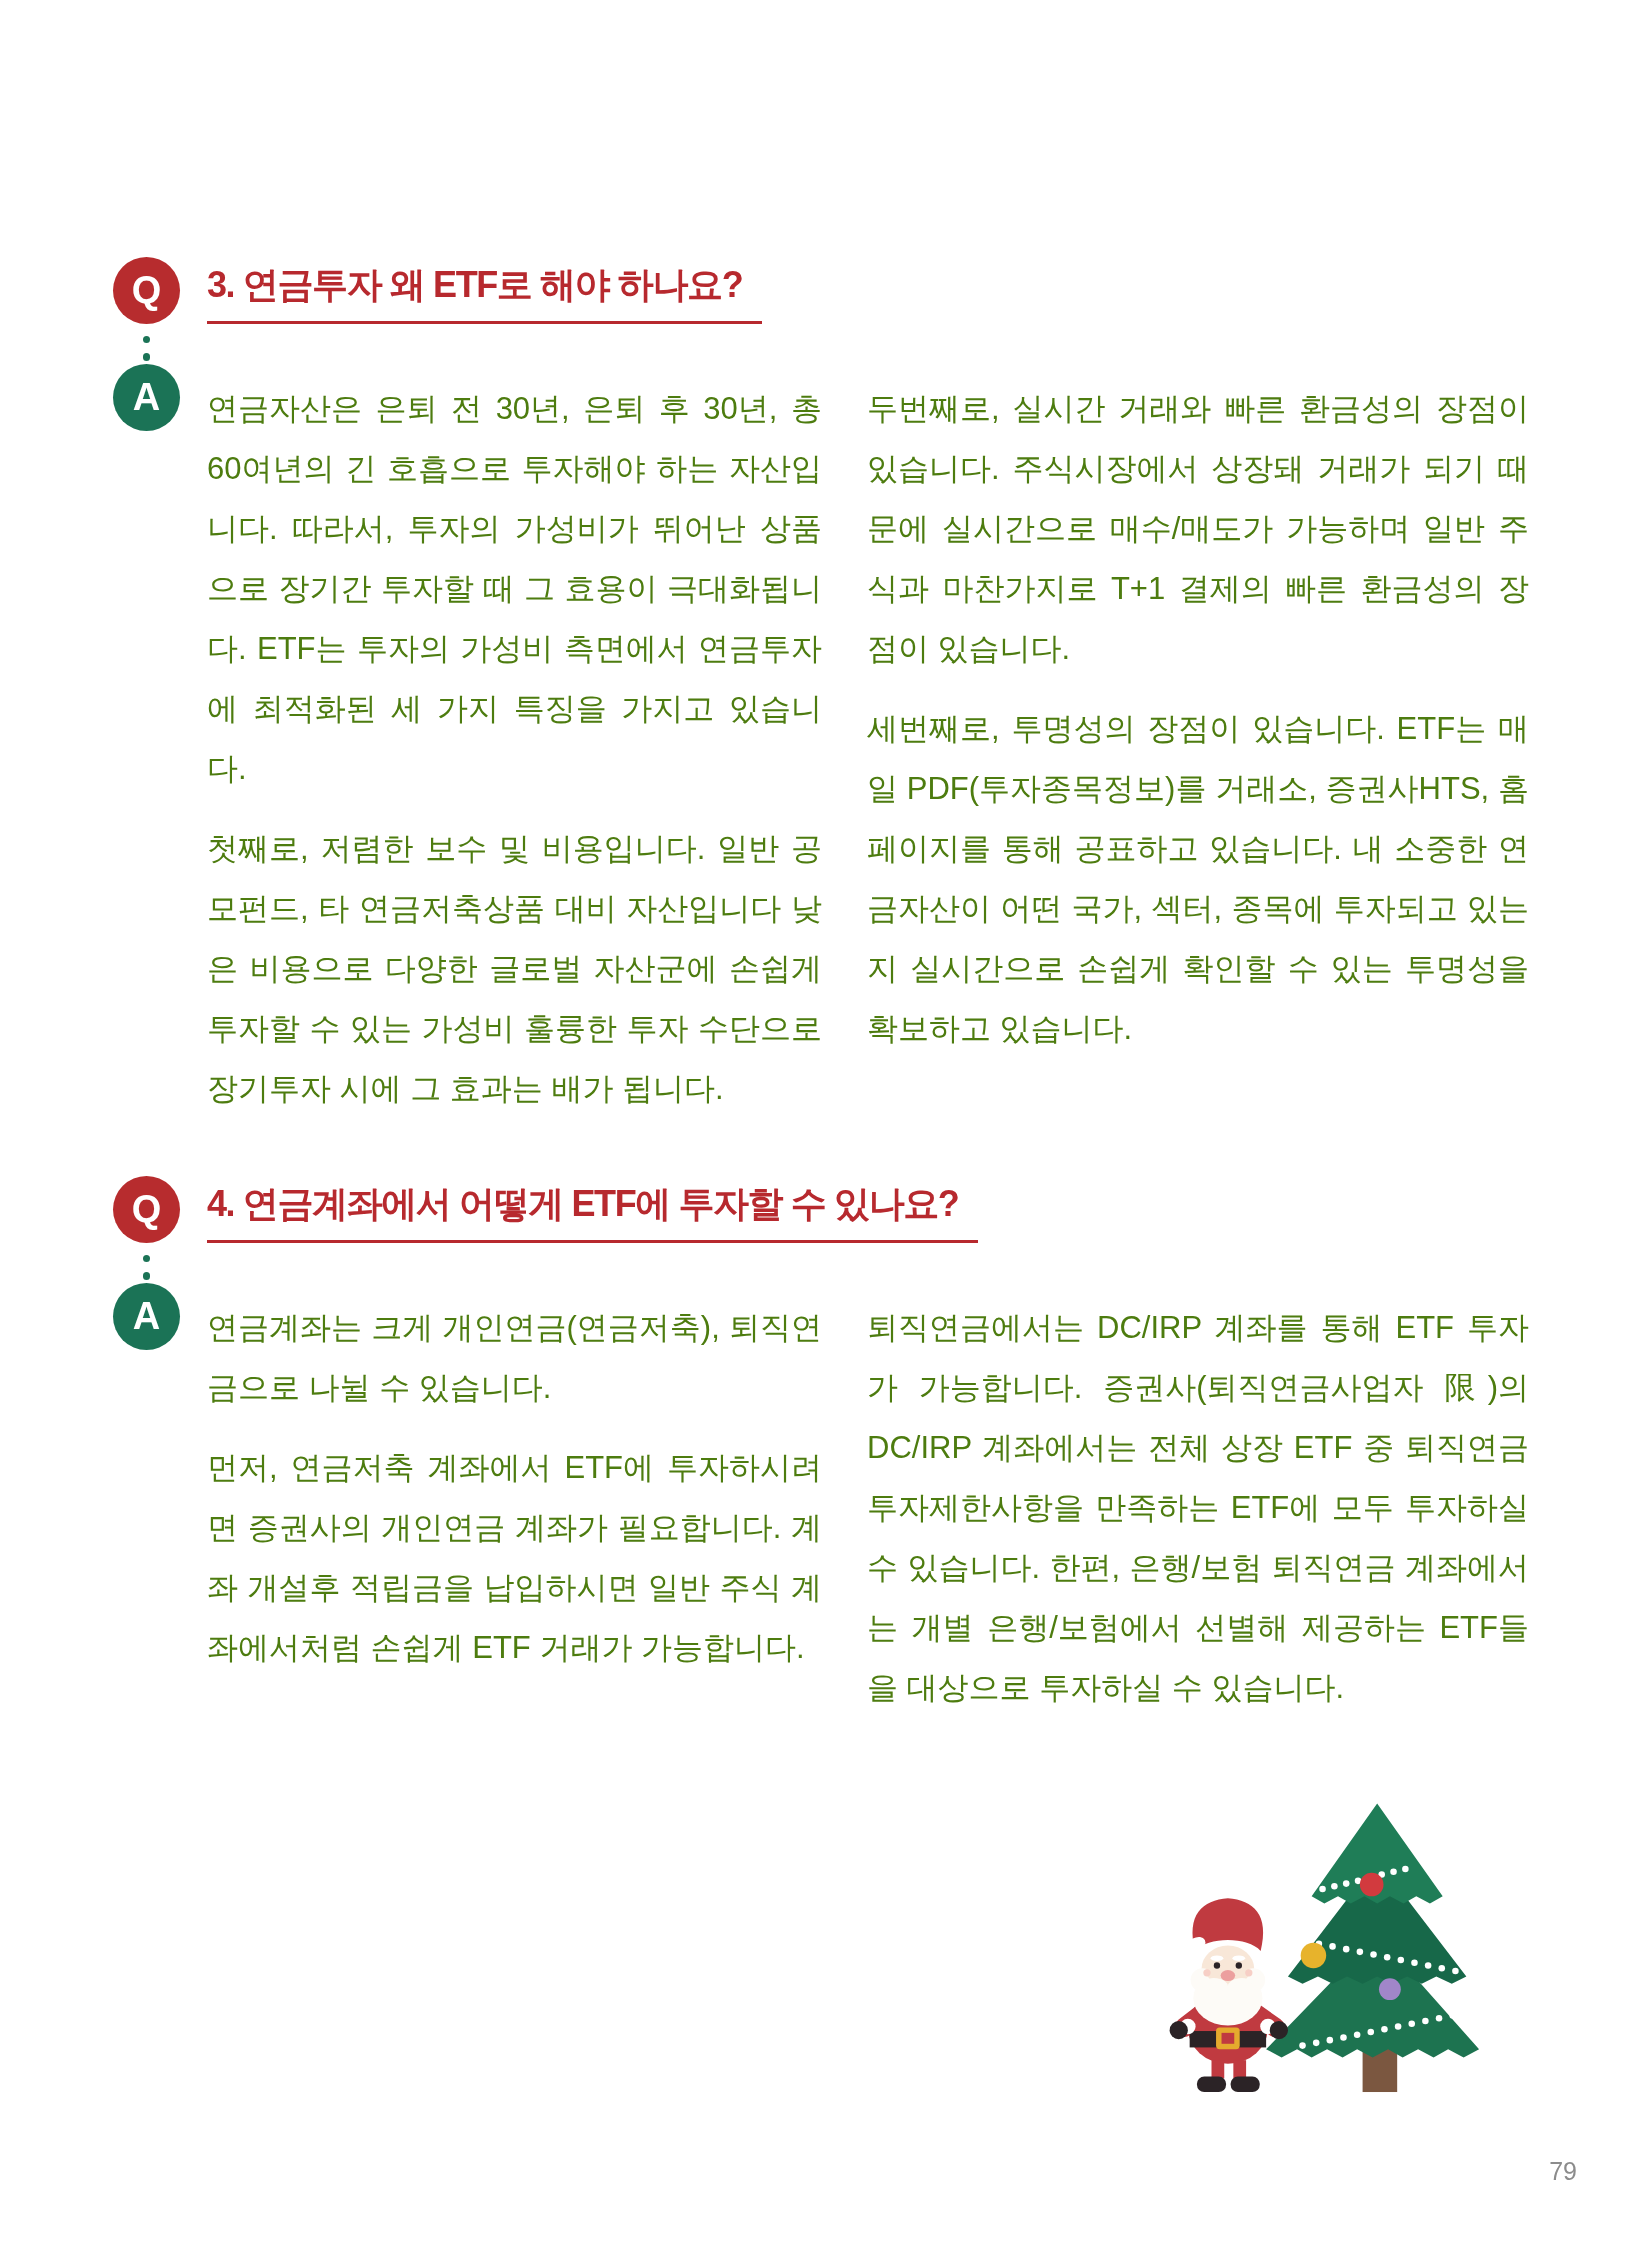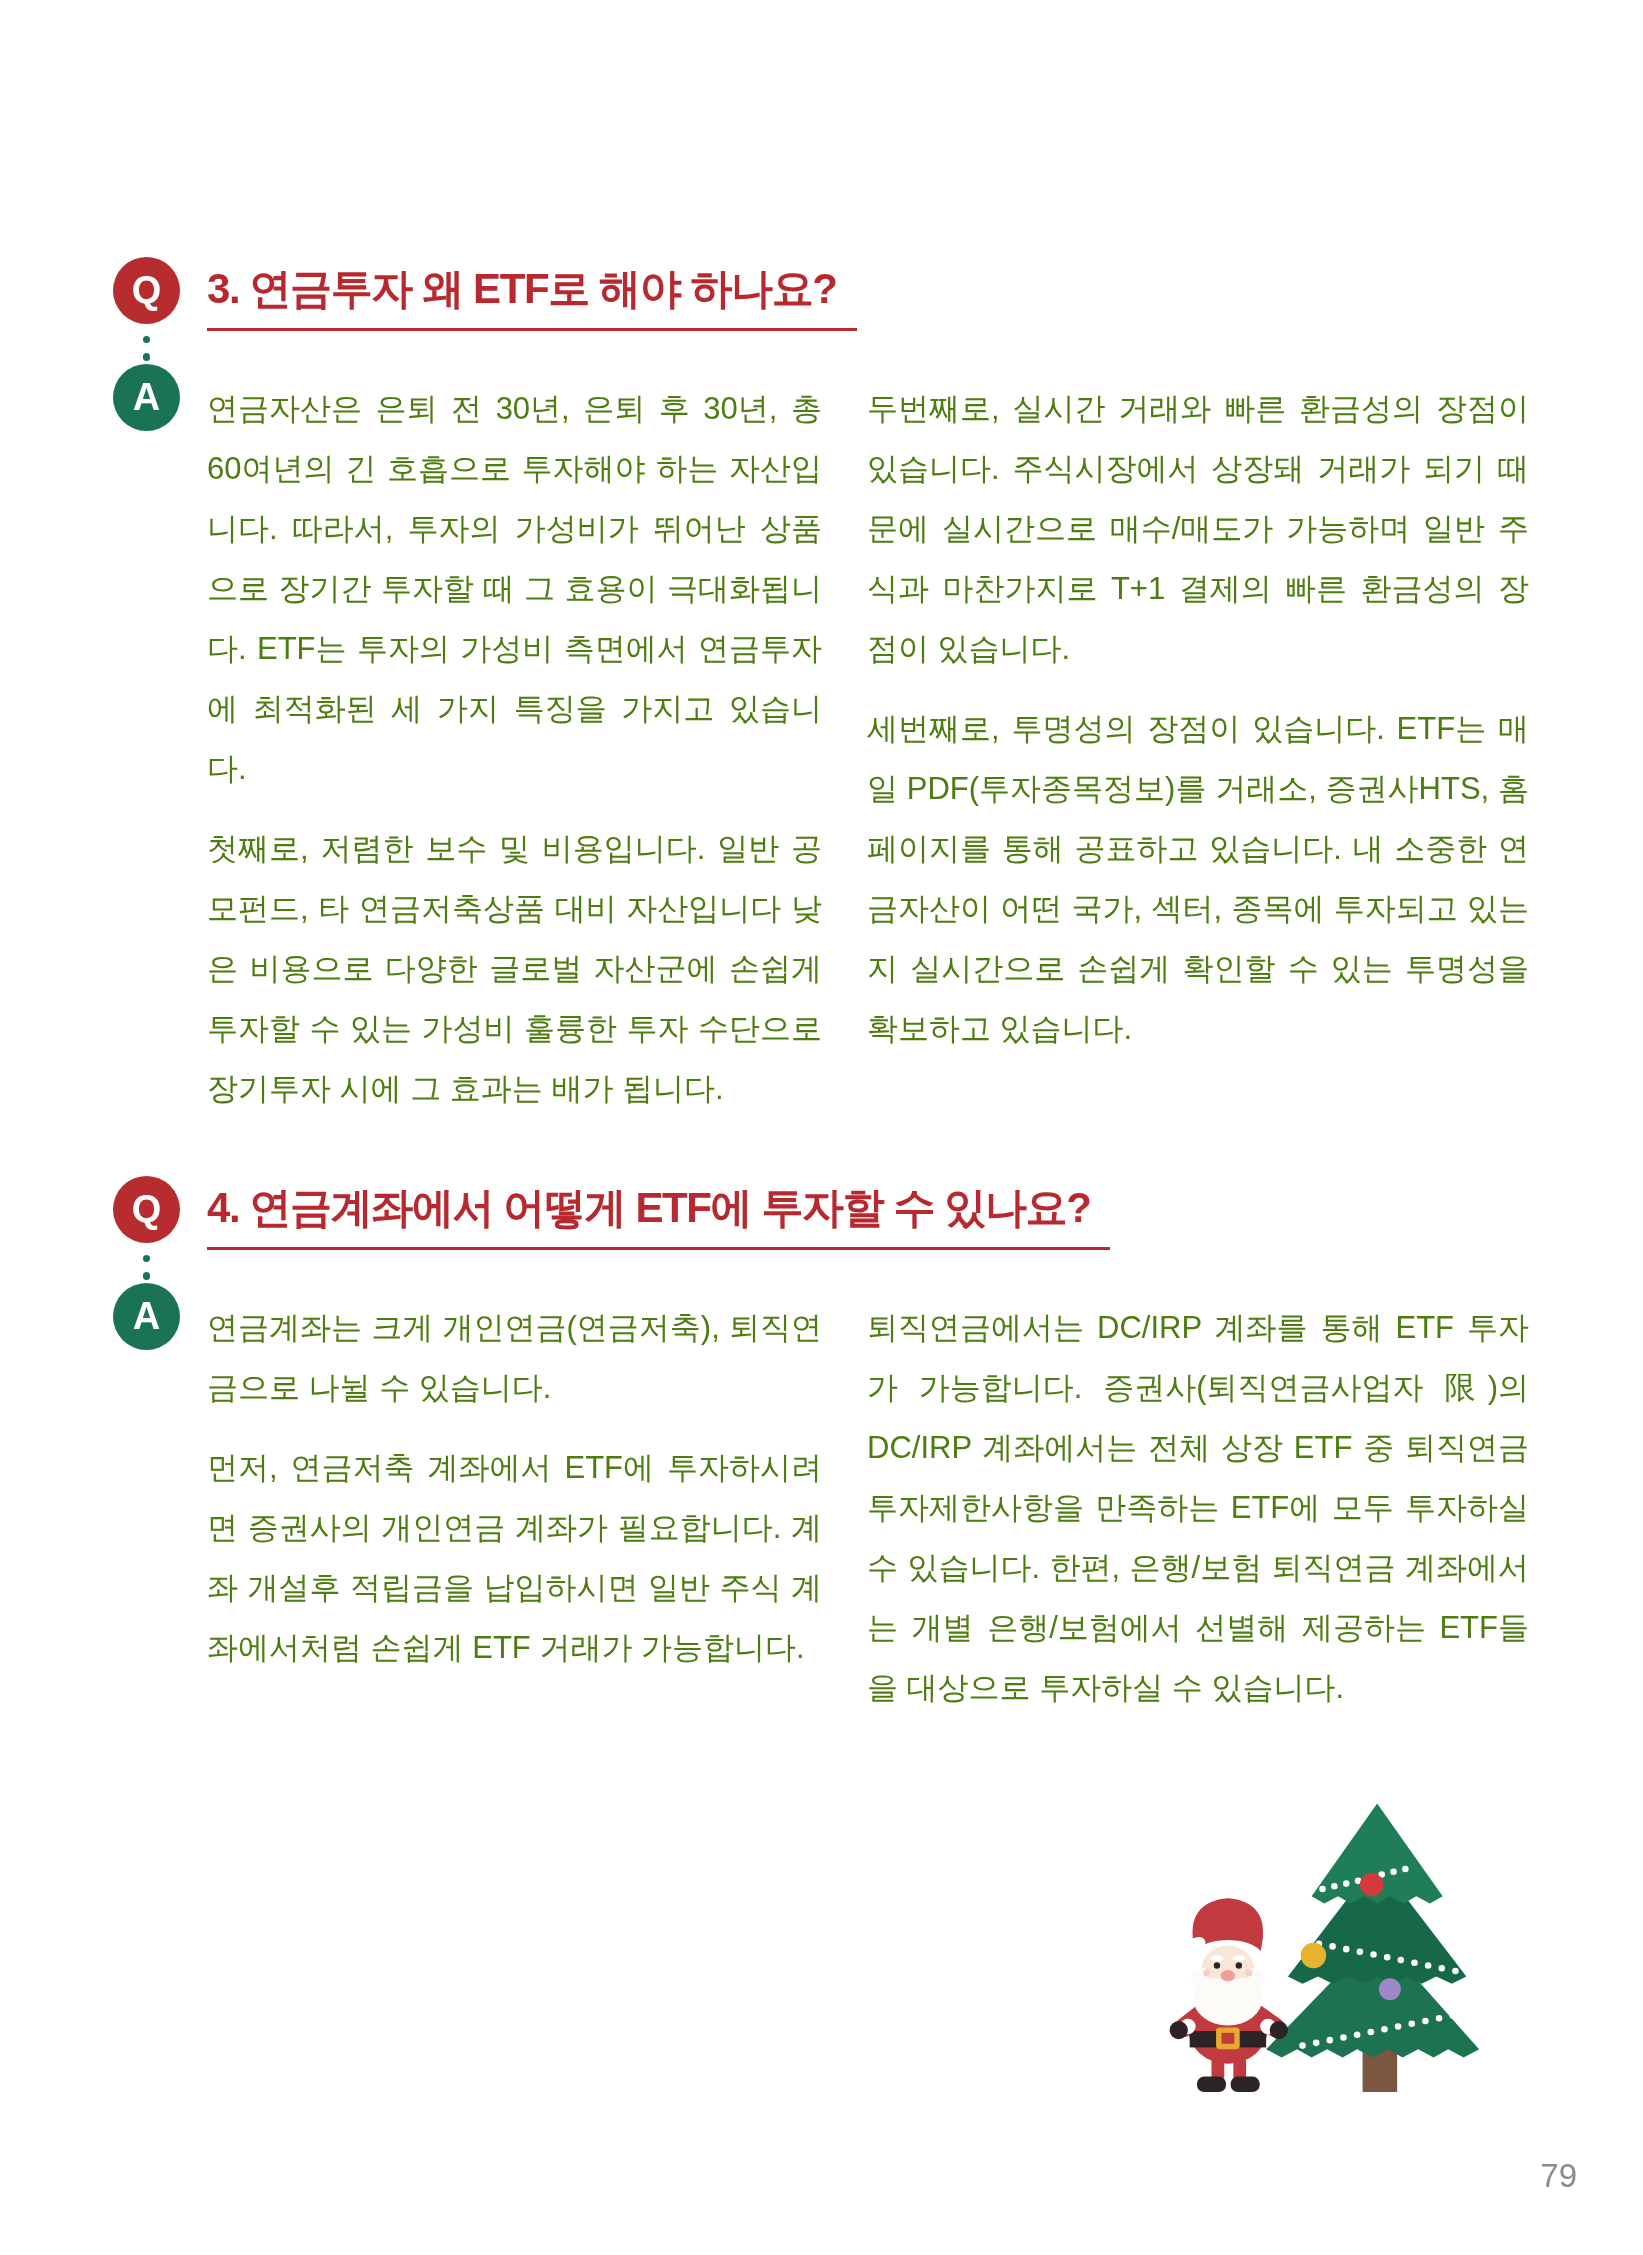"3. 연금투자 왜 ETF로 해야" .q-title { font-size: 42px -> 36px }
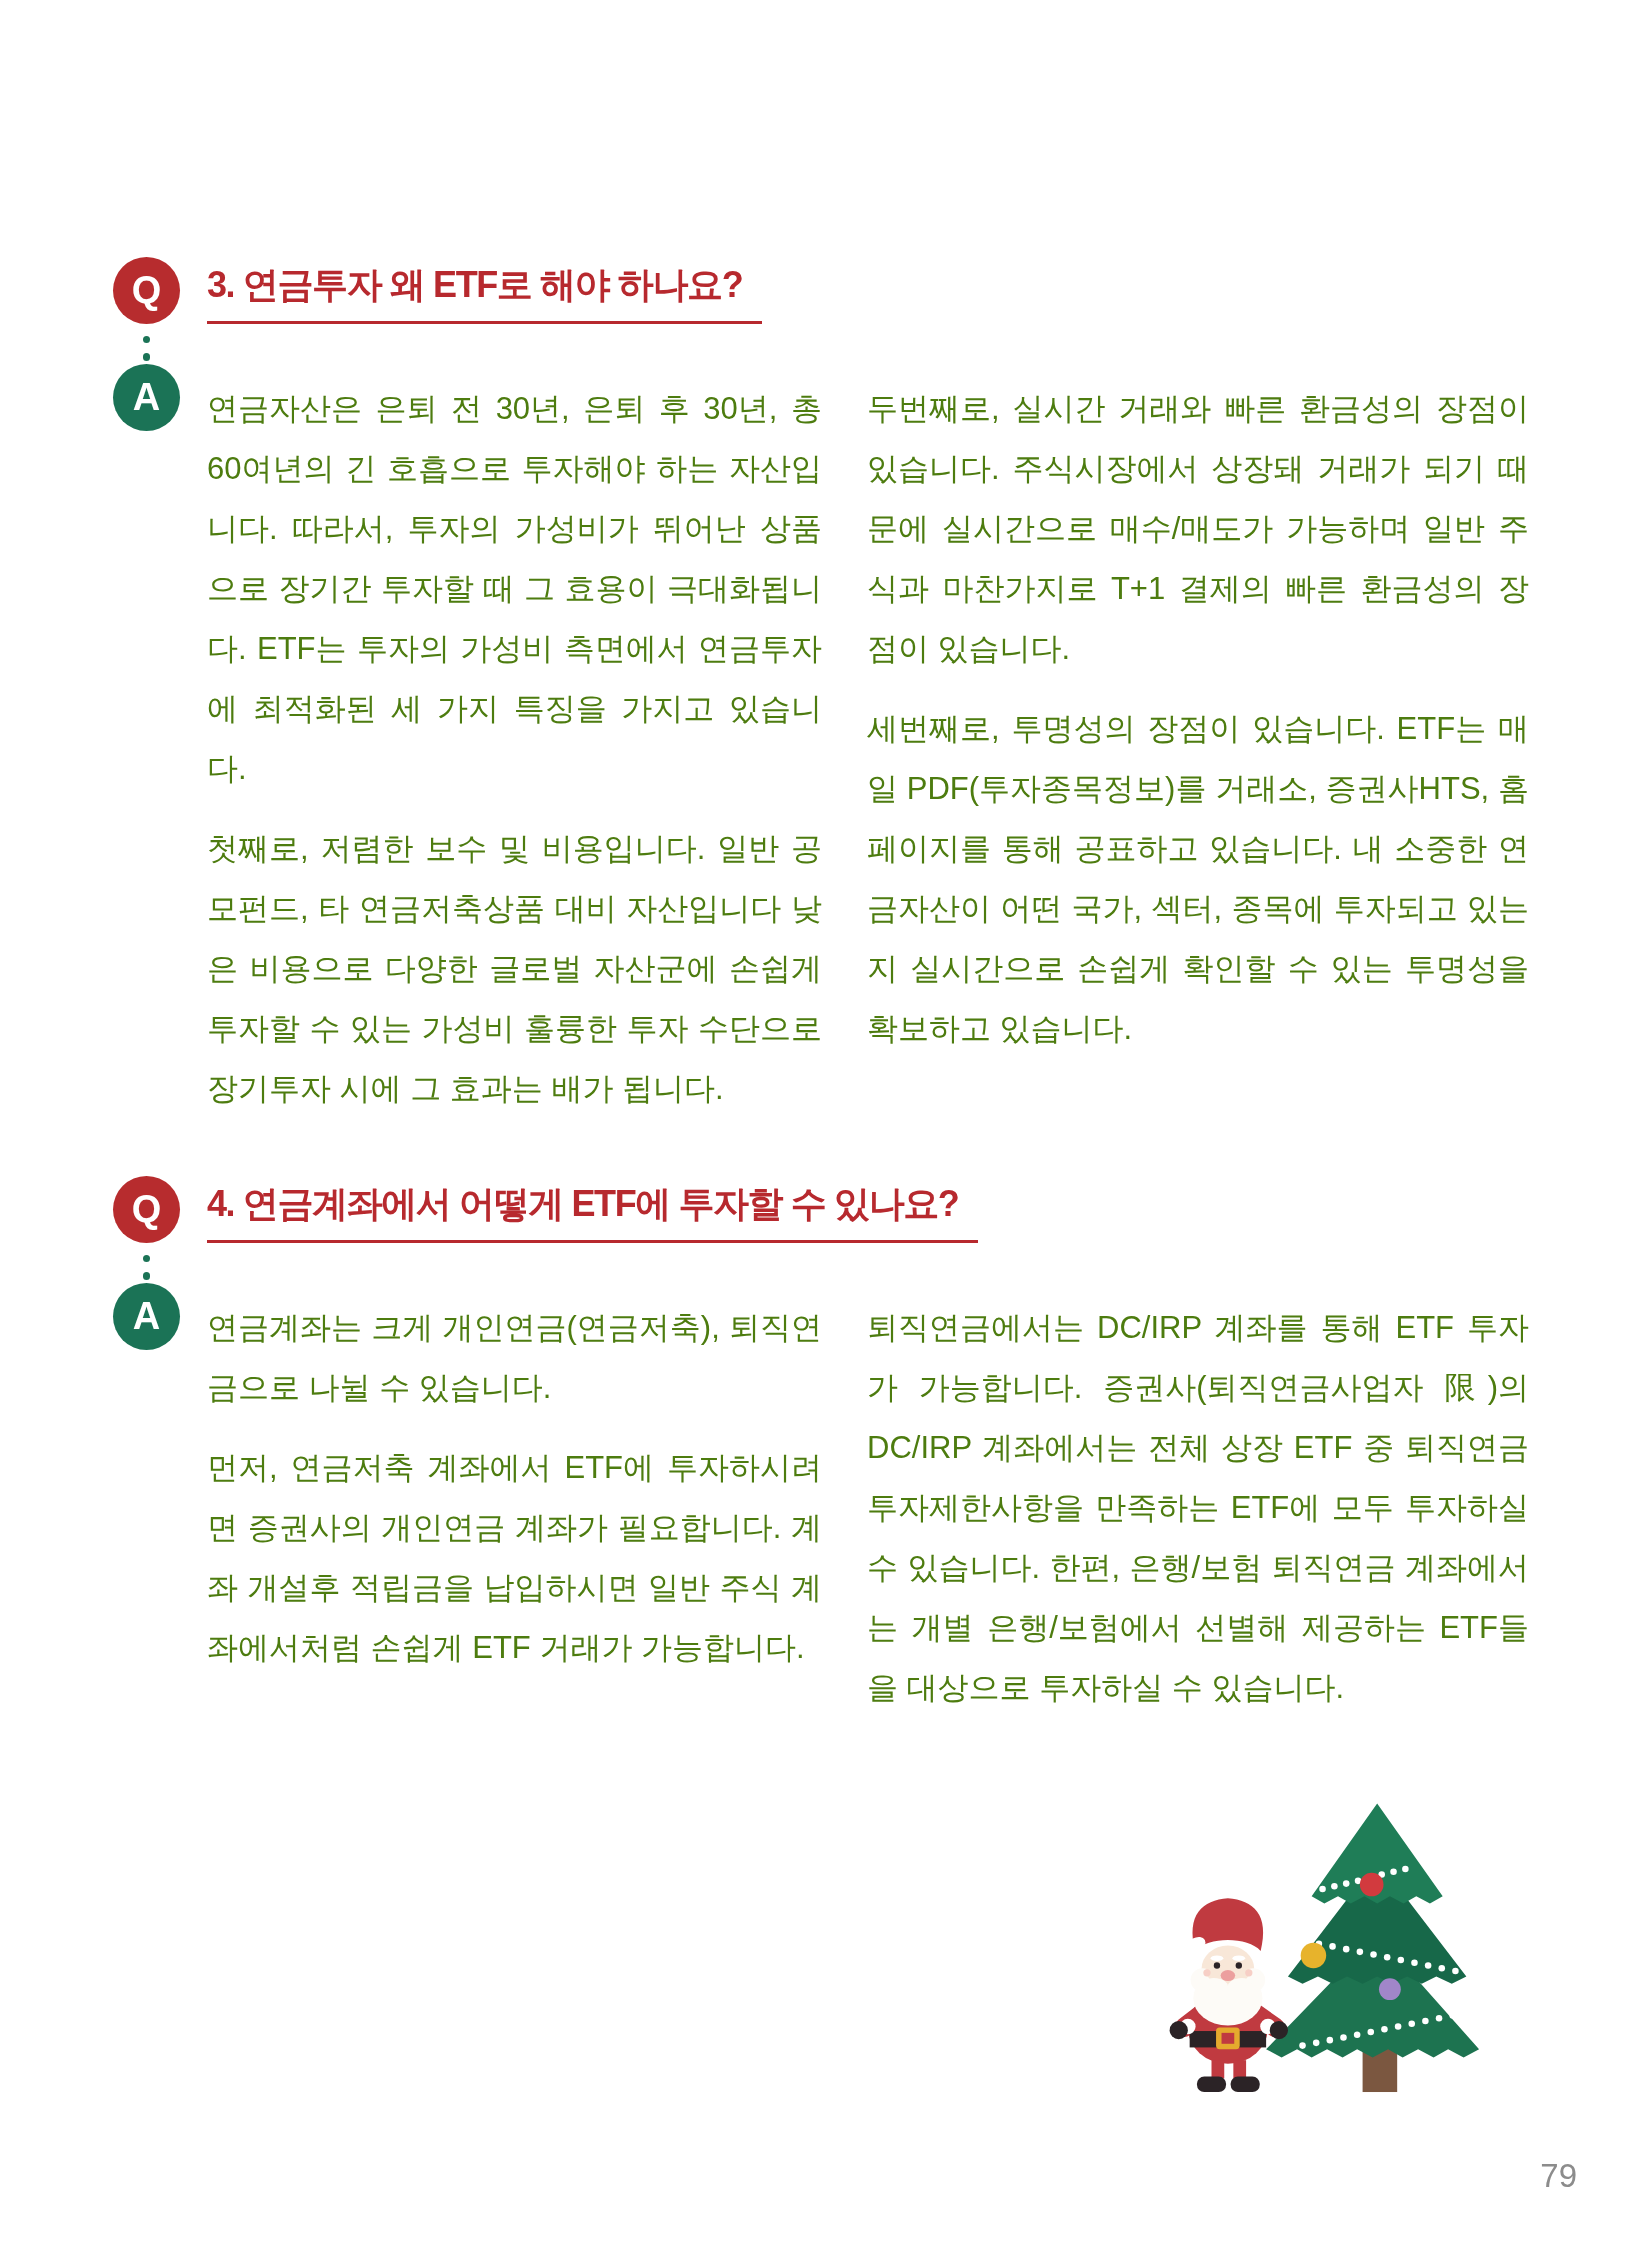"79" .page-number { font-size: 33px -> 25px }
